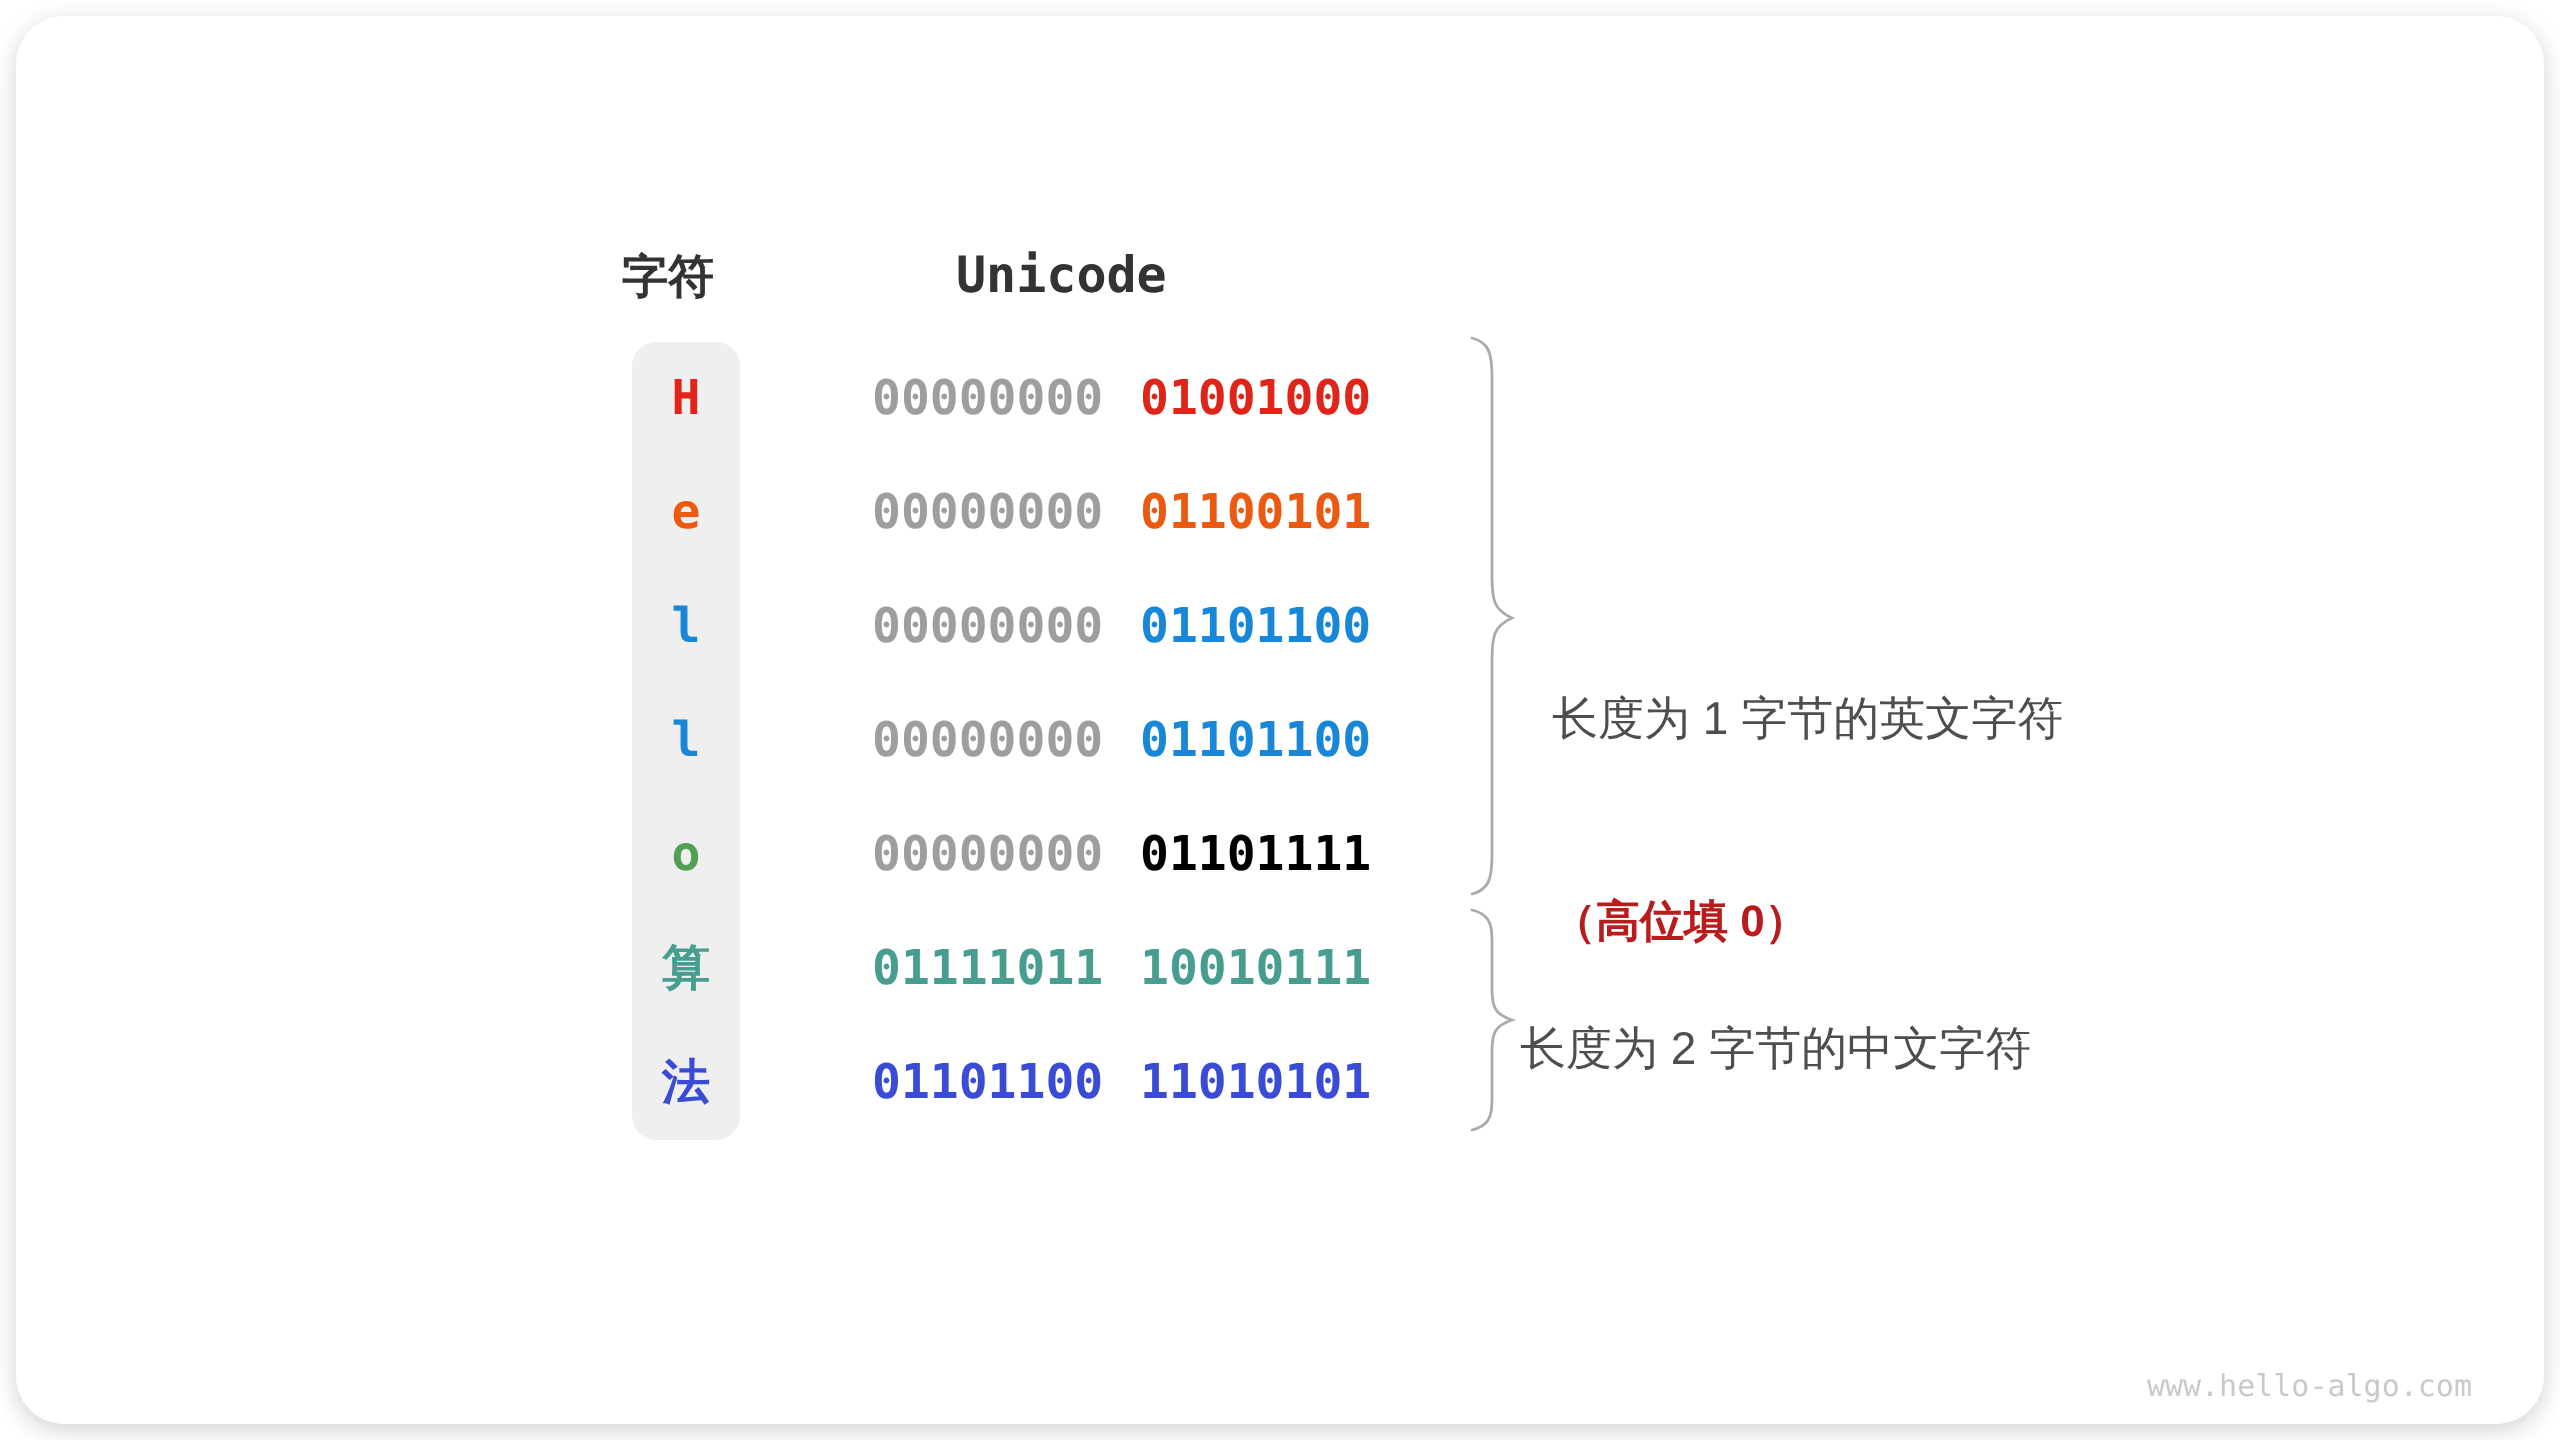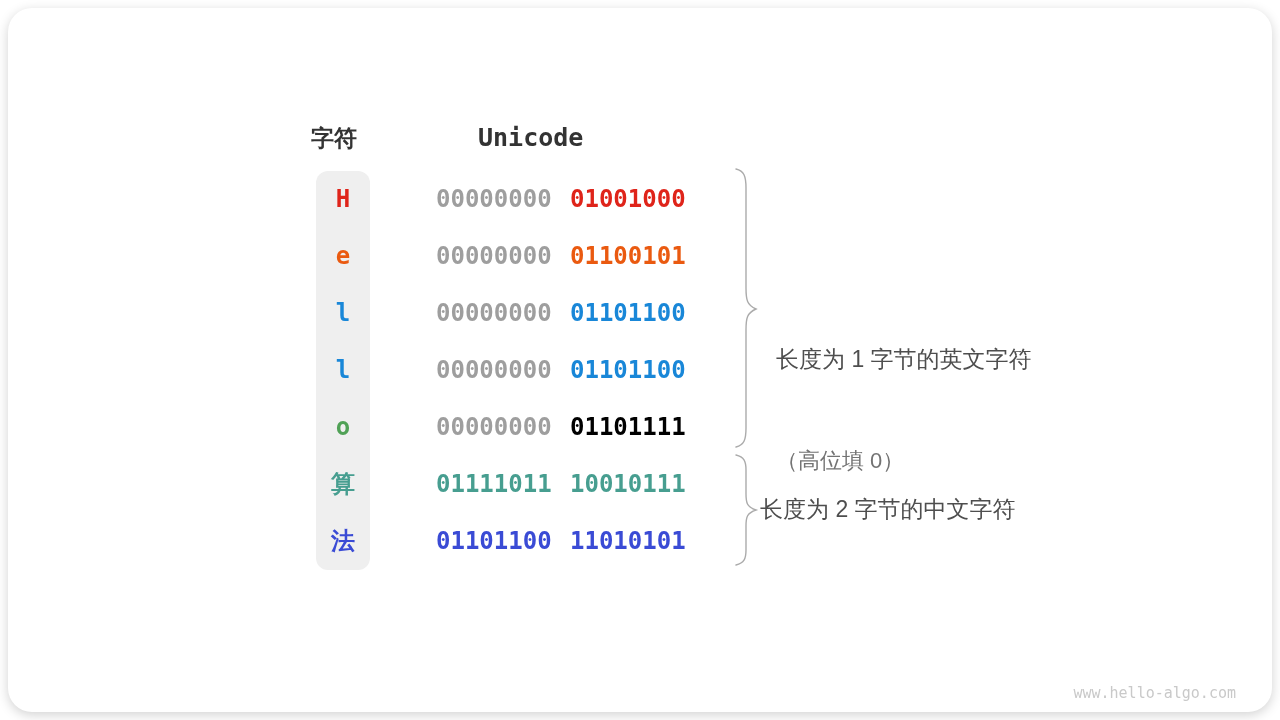"（高位填 0）" #annot-1-l2 { color: #737373 -> #b91c1c; font-weight: normal -> bold }
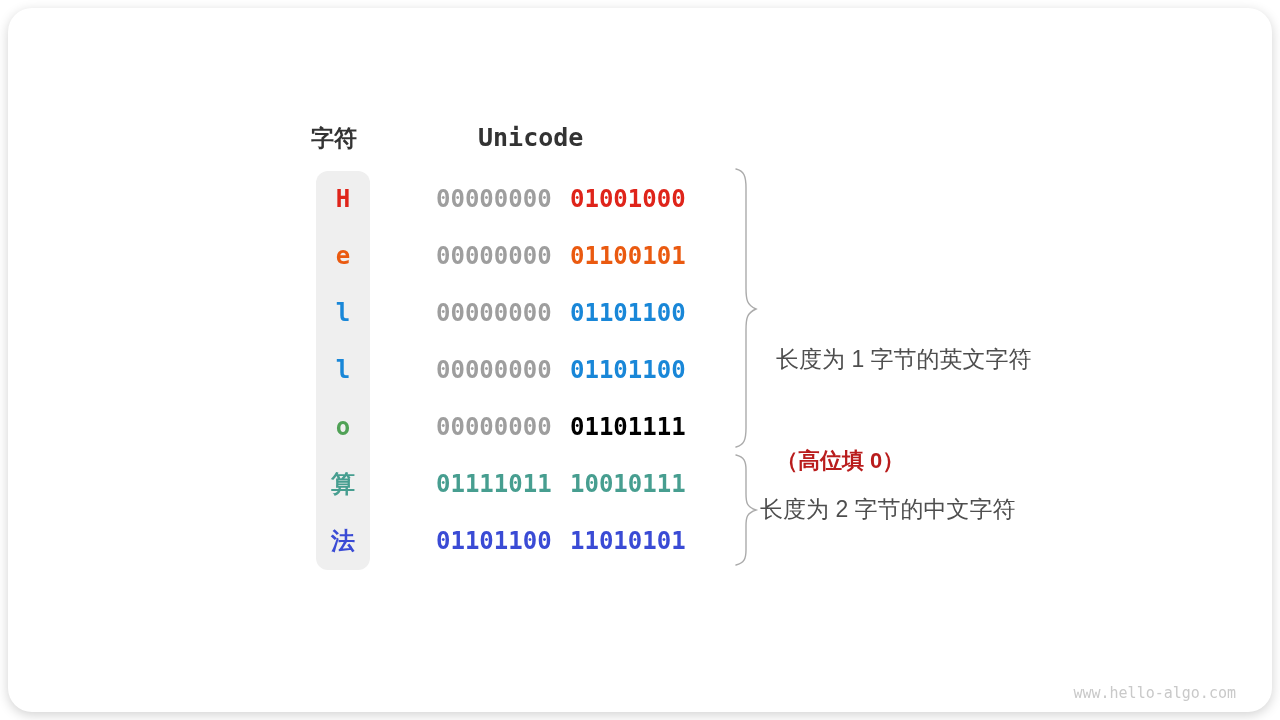"长度为 2 字节的中文字符" #annot-2 { top: 484px -> 499px }
